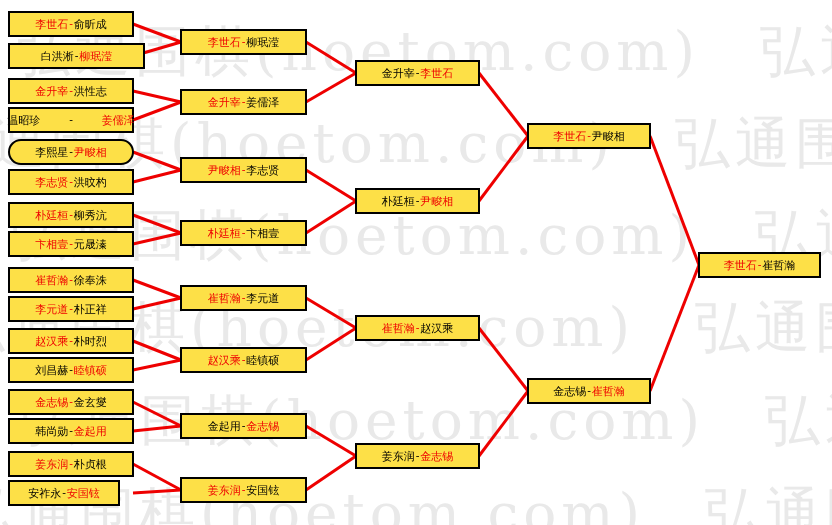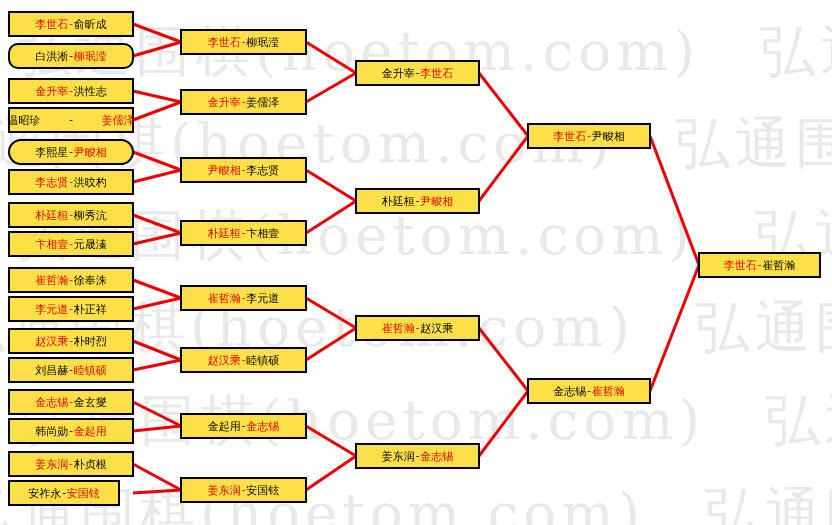"白洪淅" div.match { border-radius: 10px -> none; width: 126px -> 137px }
